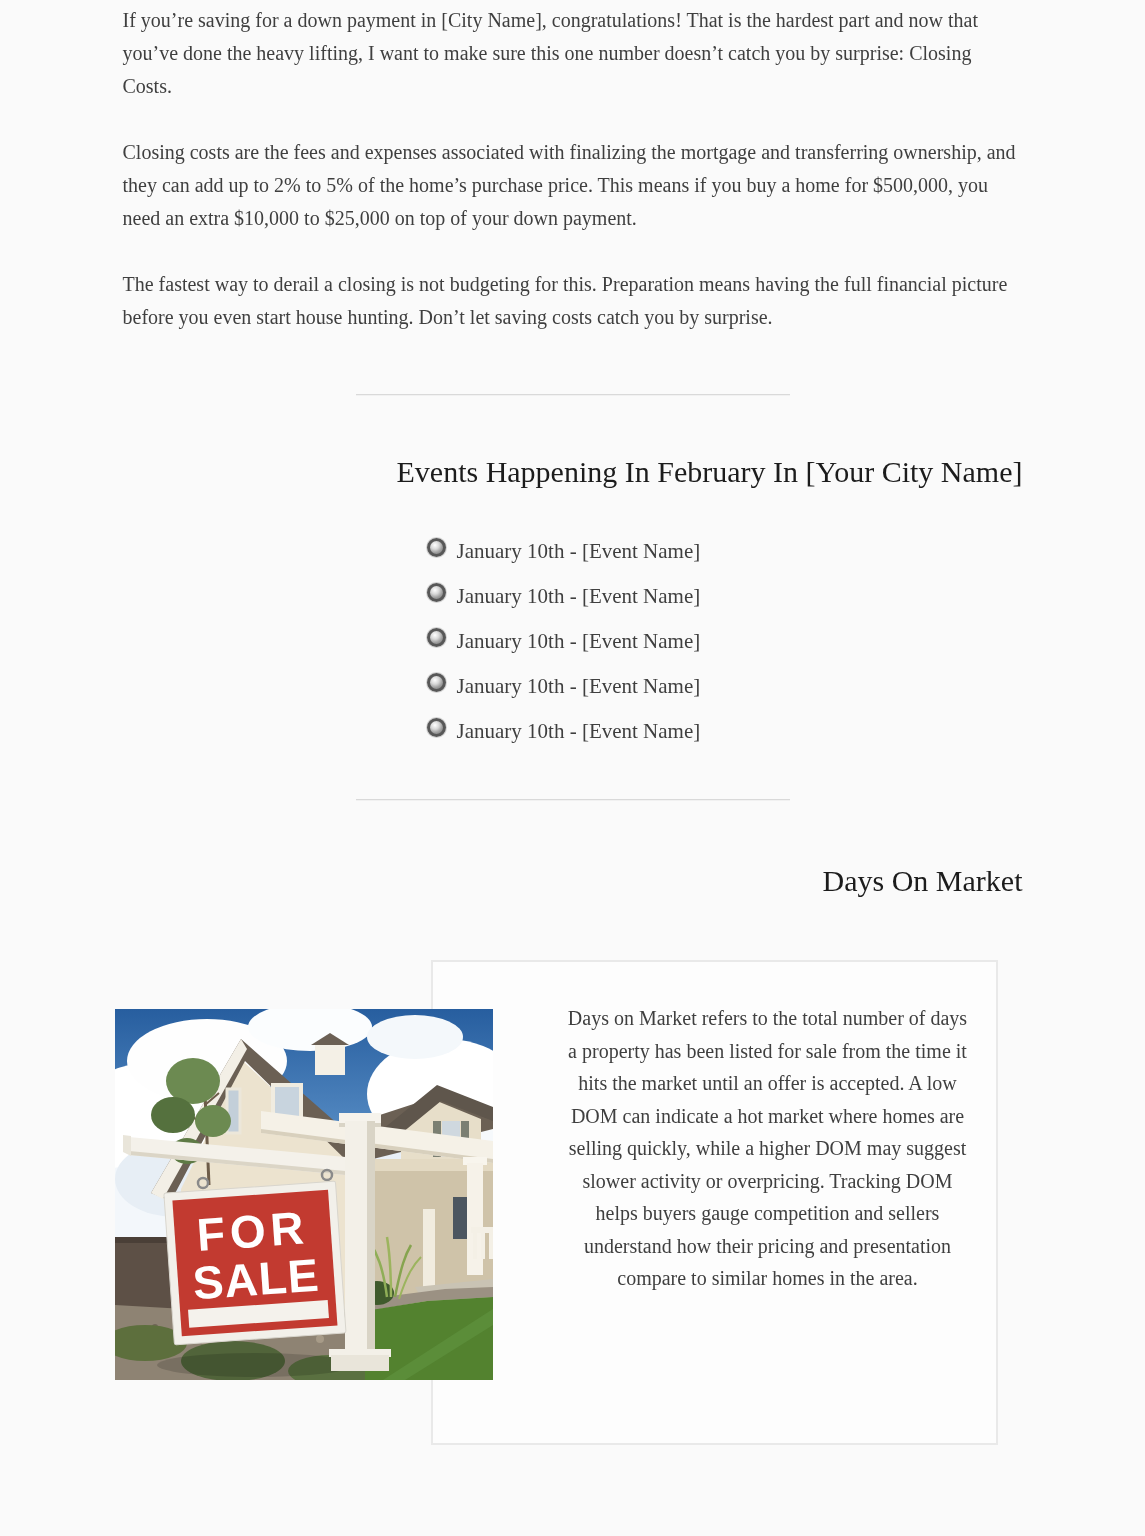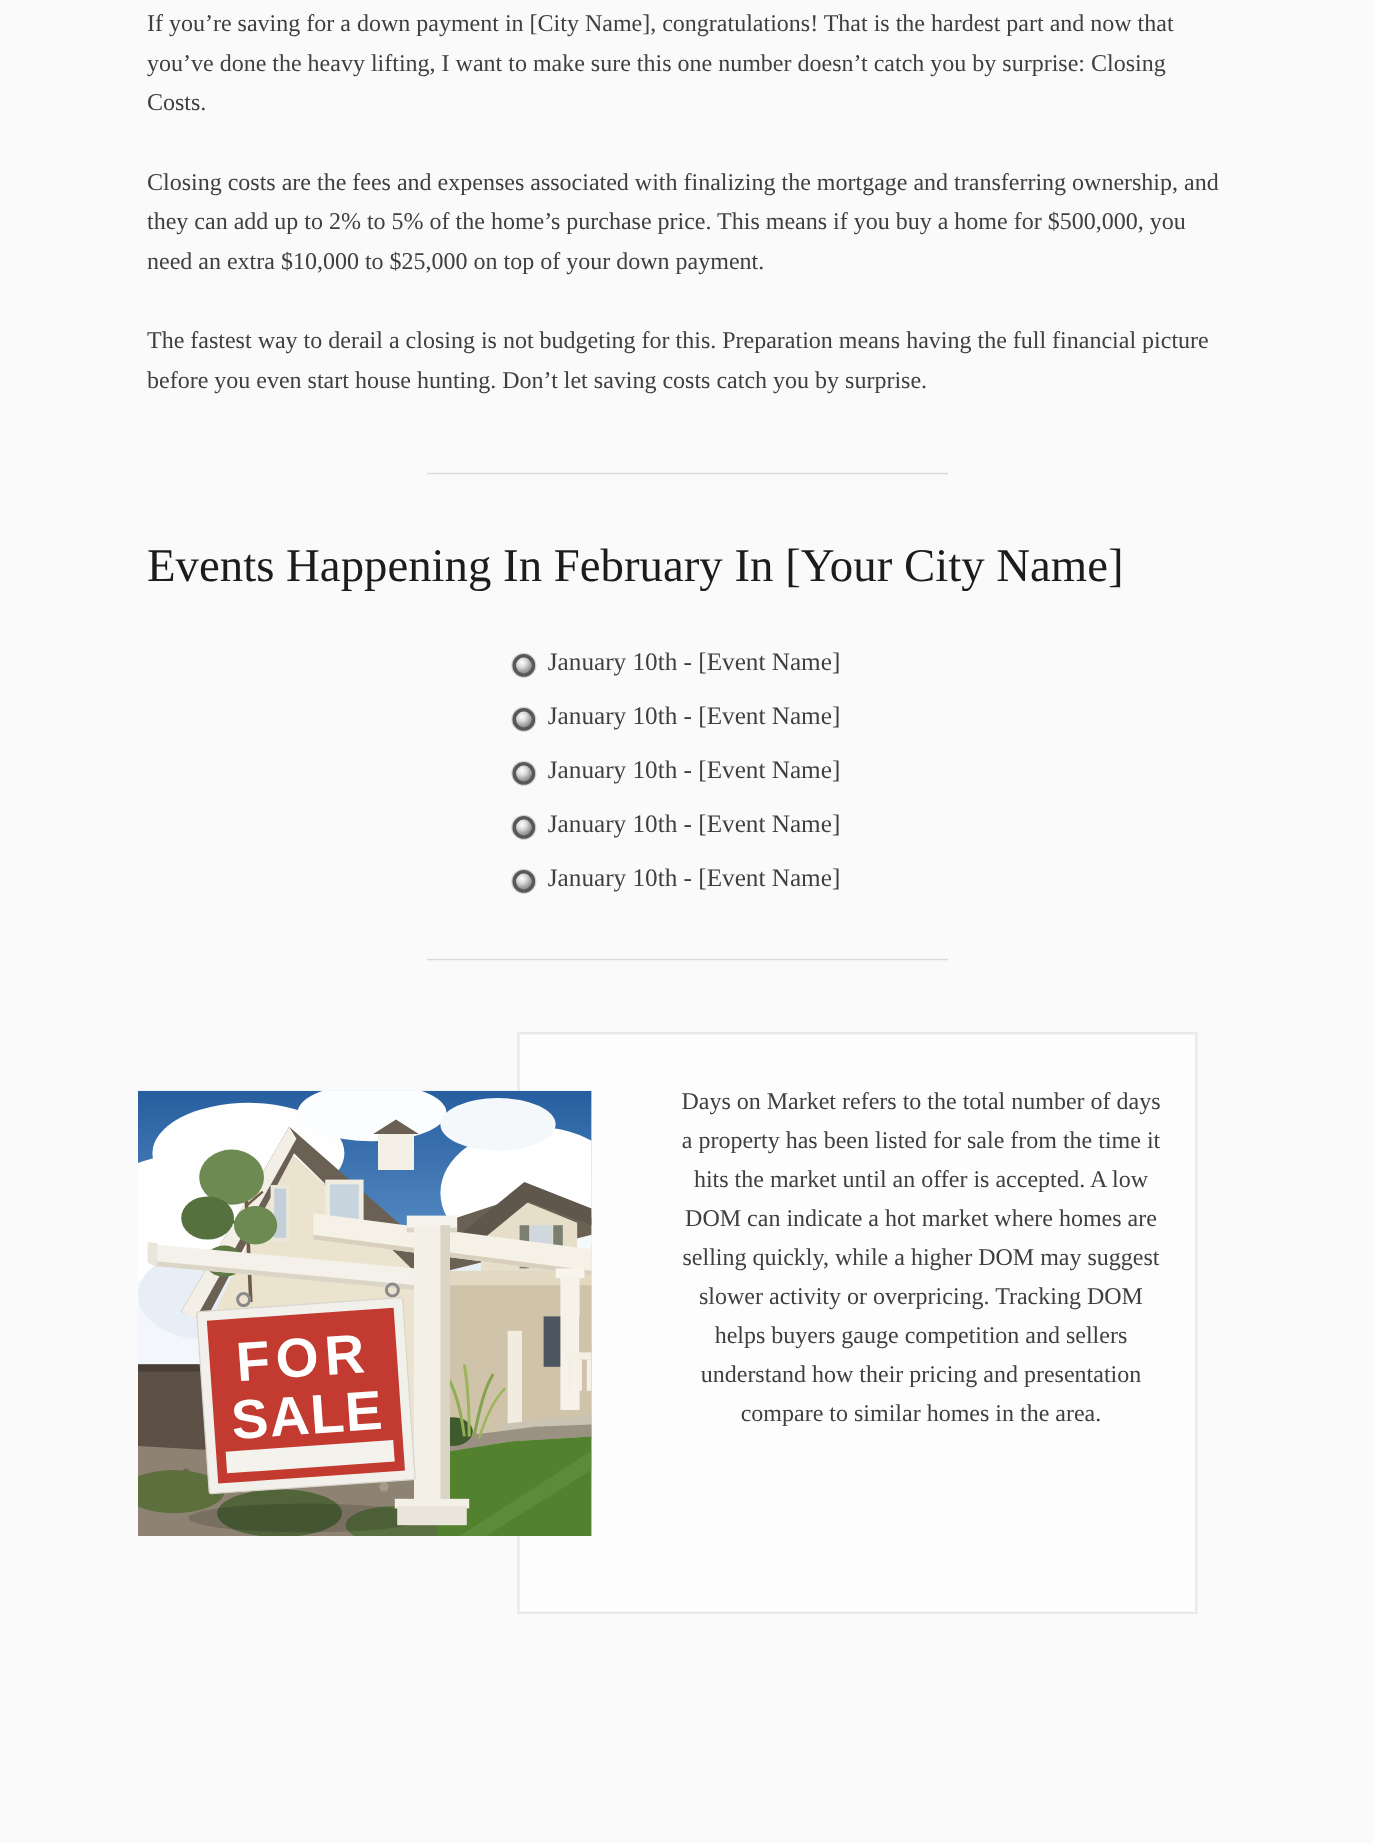"Events Happening In February In" h1.section-heading,h2.section-heading { font-size: 39px -> 30px; text-align: left -> right }
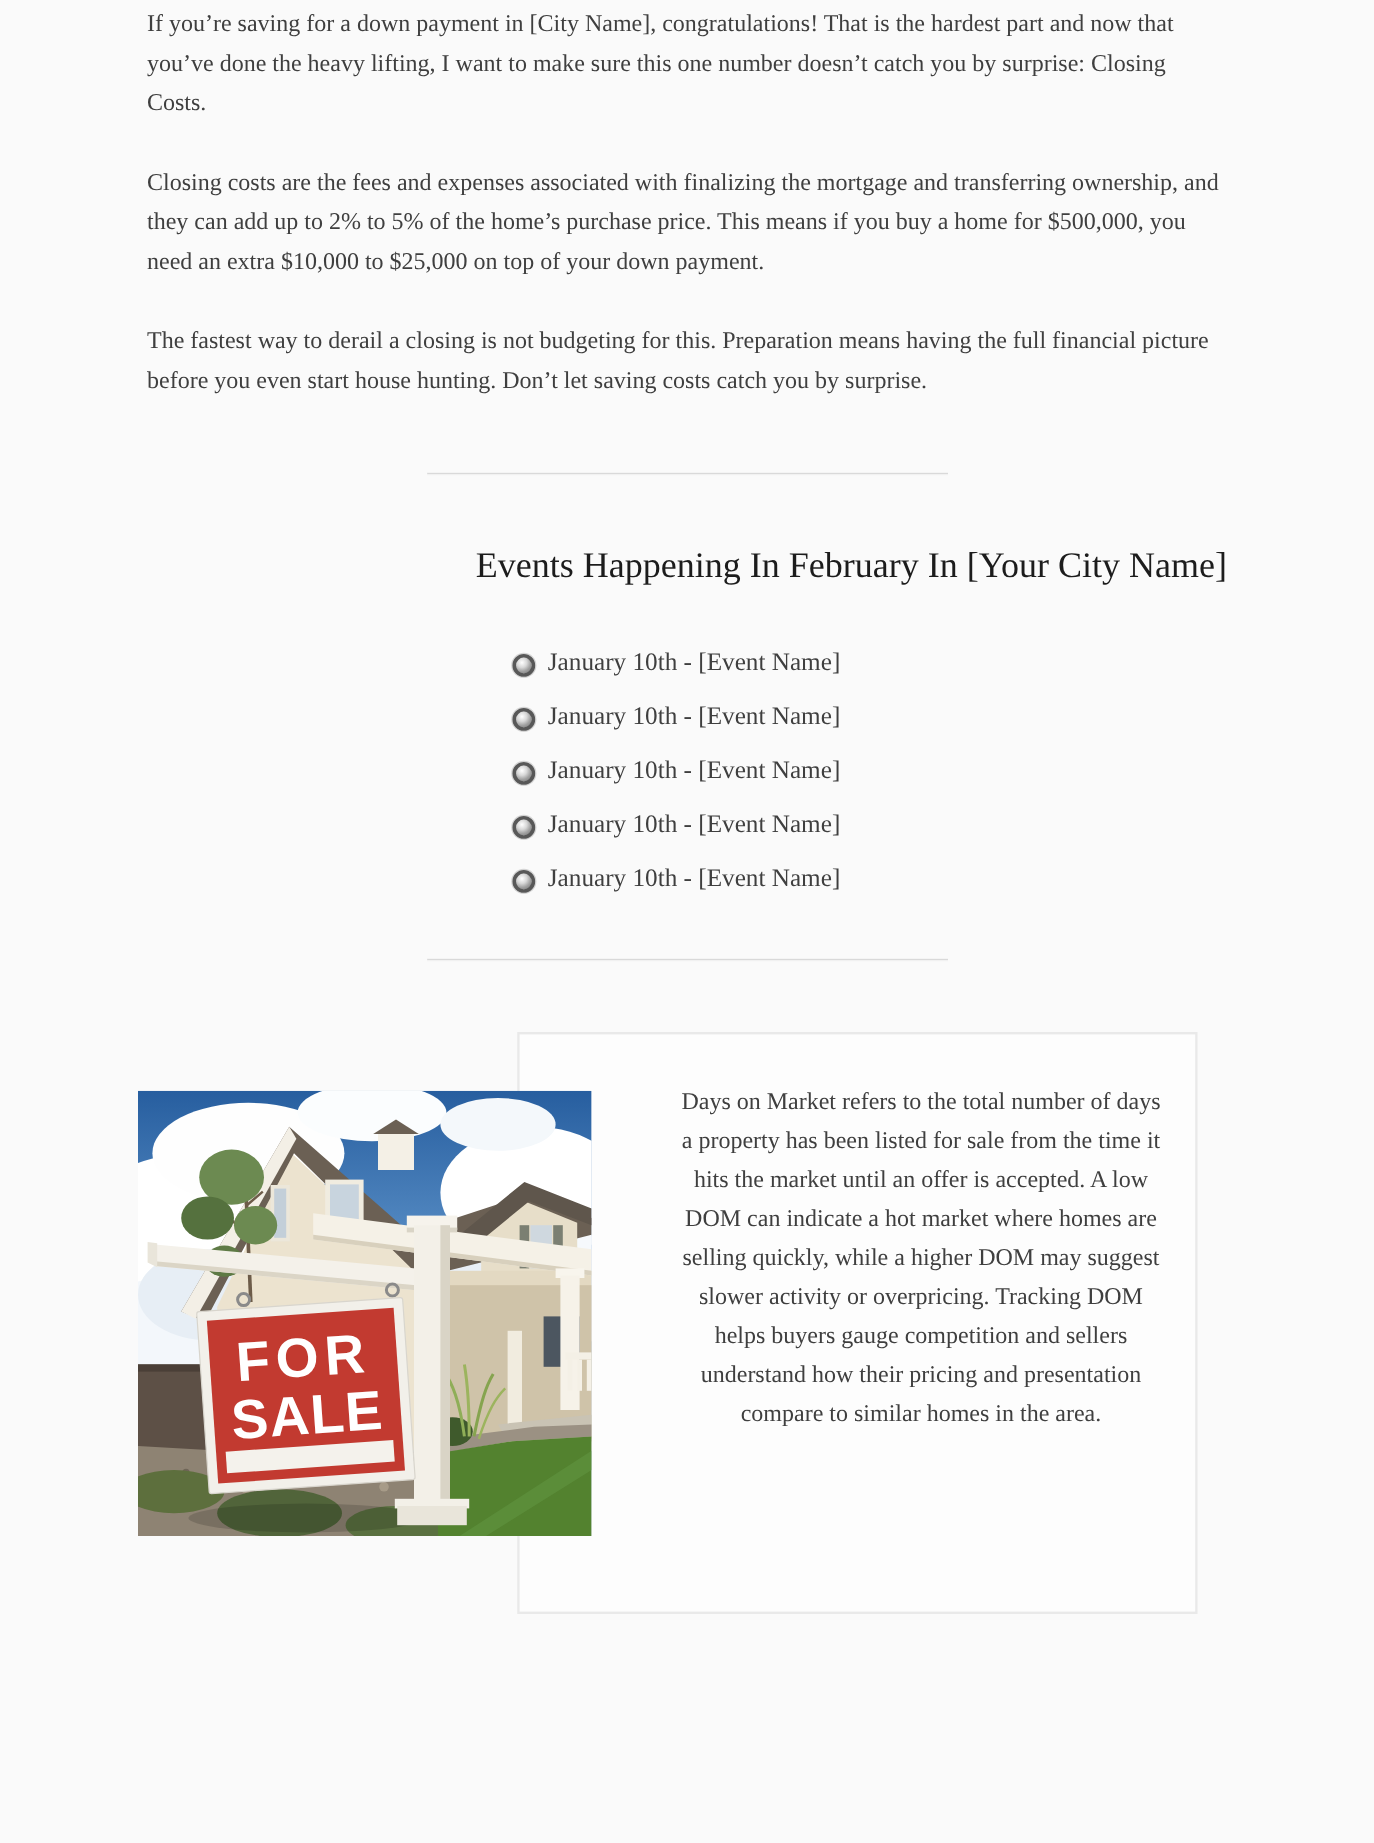"January 10th - [Event Name]" .event-row { align-items: flex-end -> flex-start }
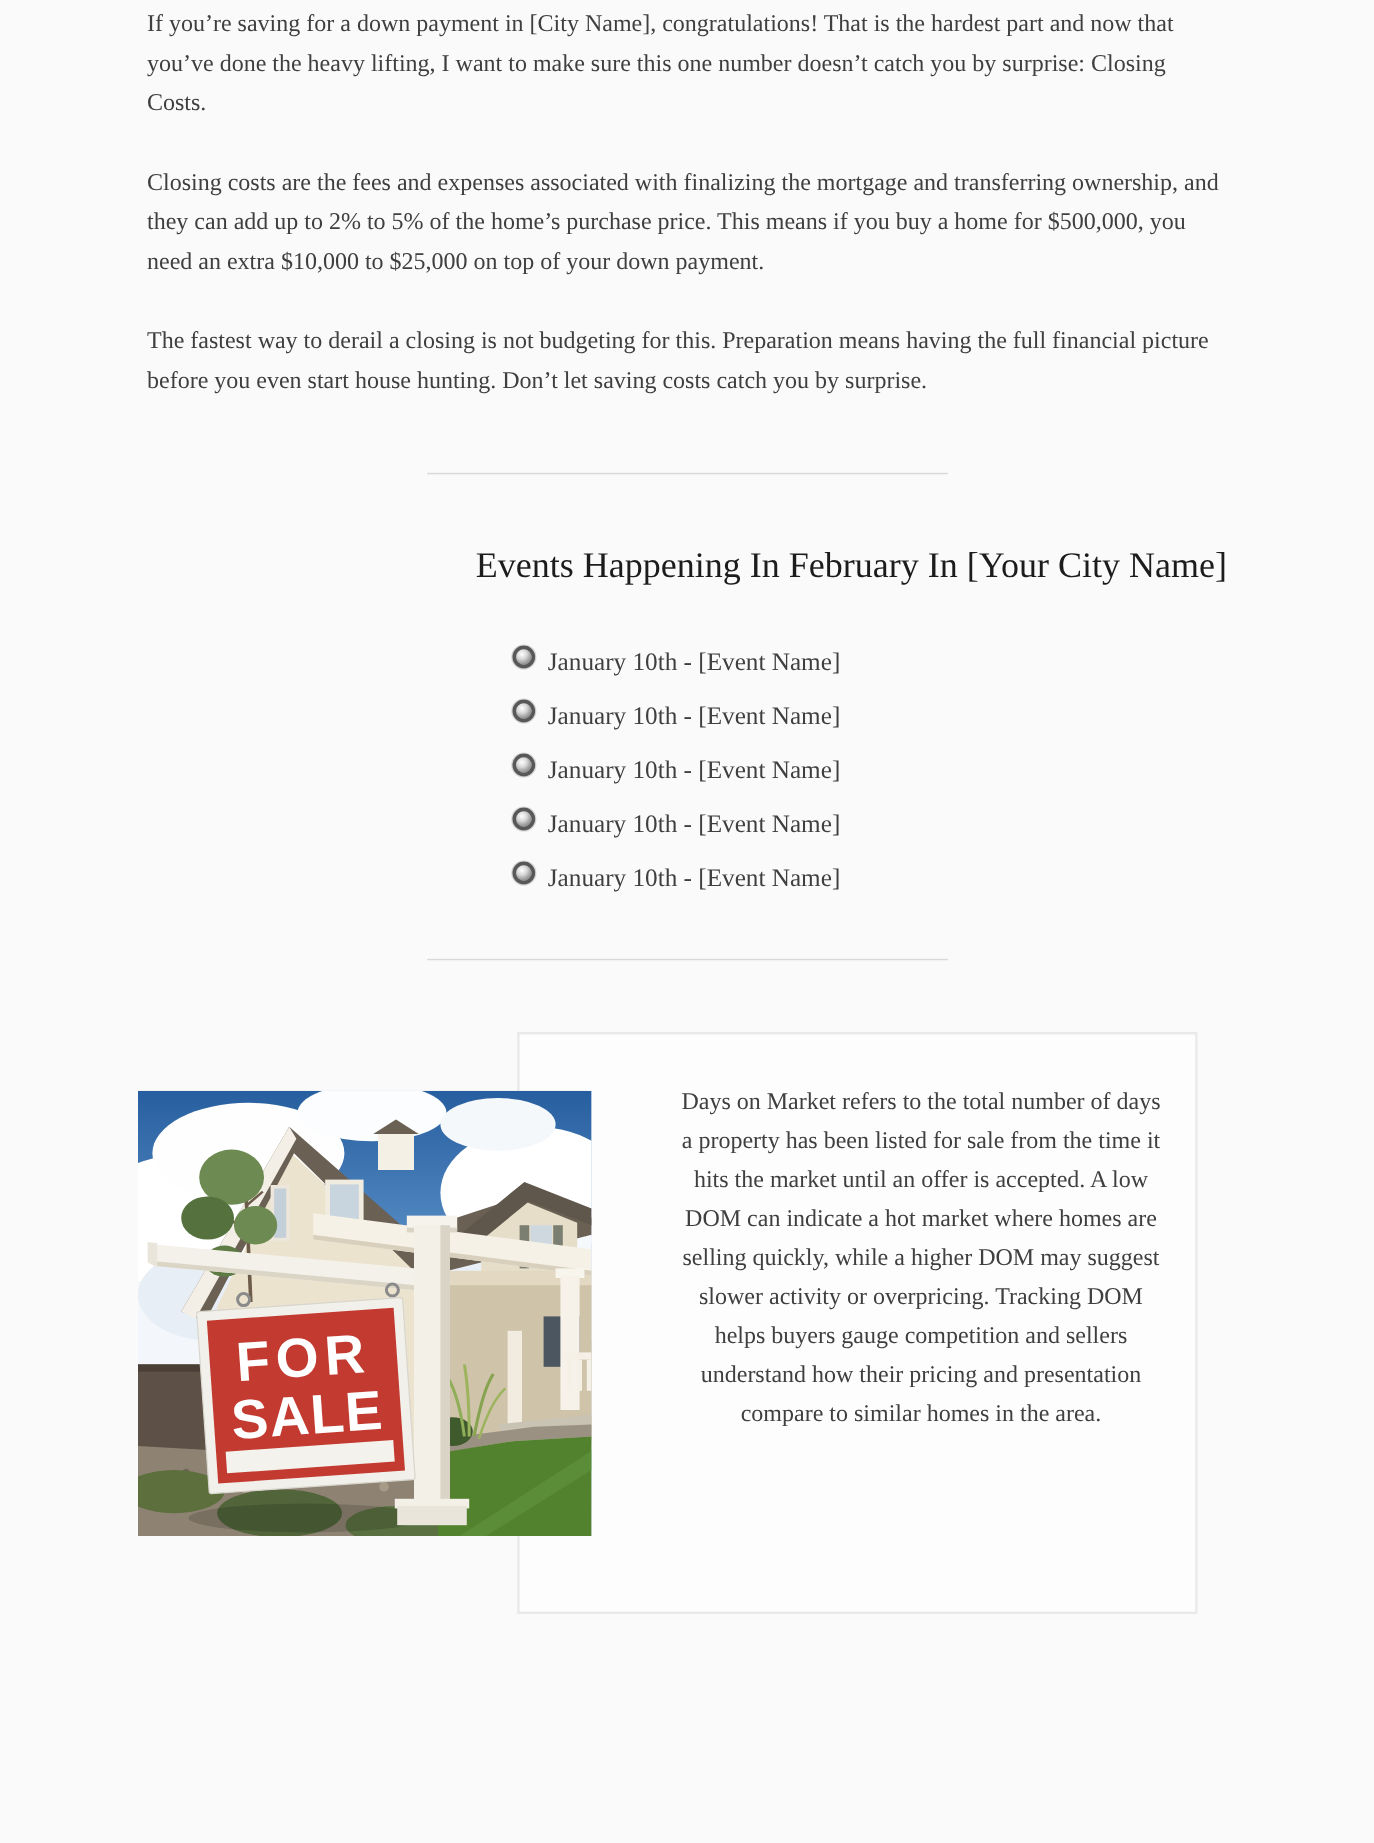"Days On Market" h2.section-heading { html: none -> <h2>Days On Market</h2> }
